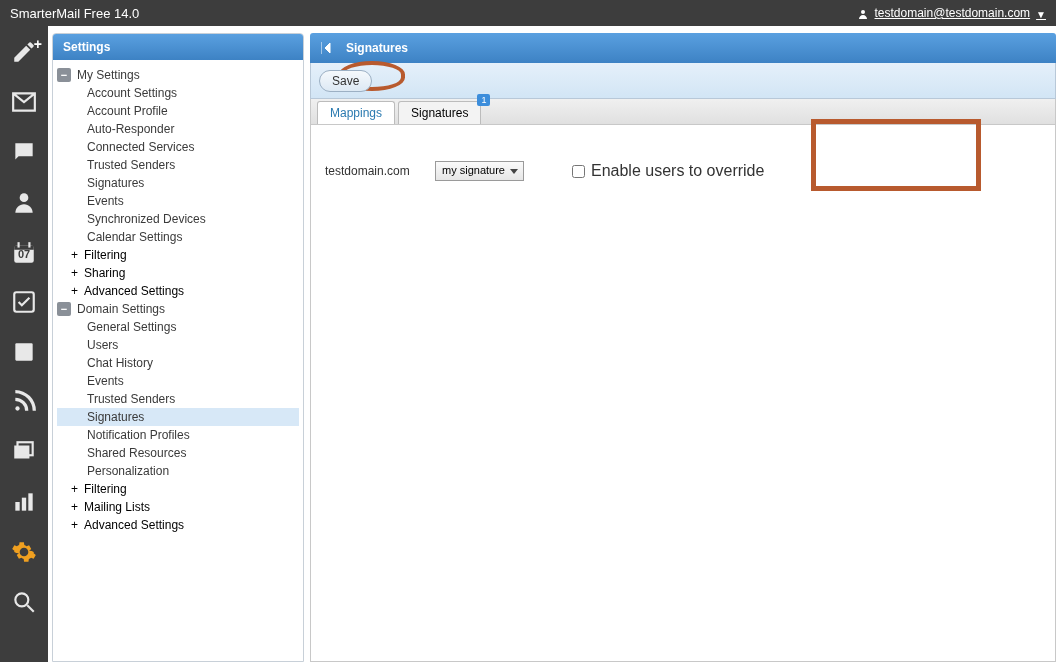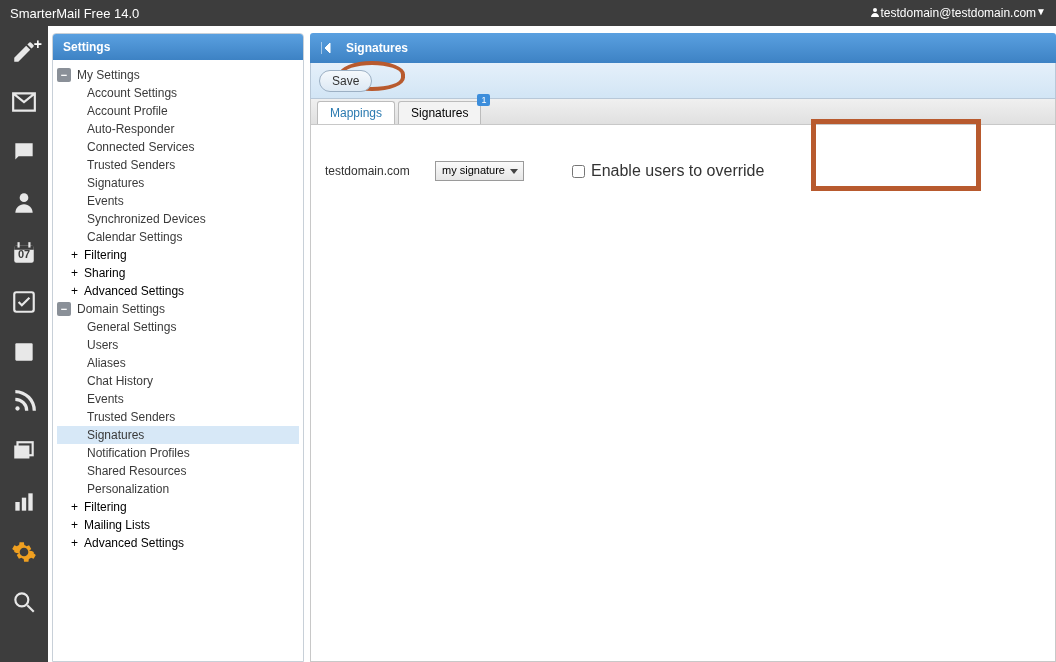"testdomain@testdomain.com" .topbar .user { align-items: flex-start -> flex-end; gap: 0 -> 6px; text-decoration: none -> underline }
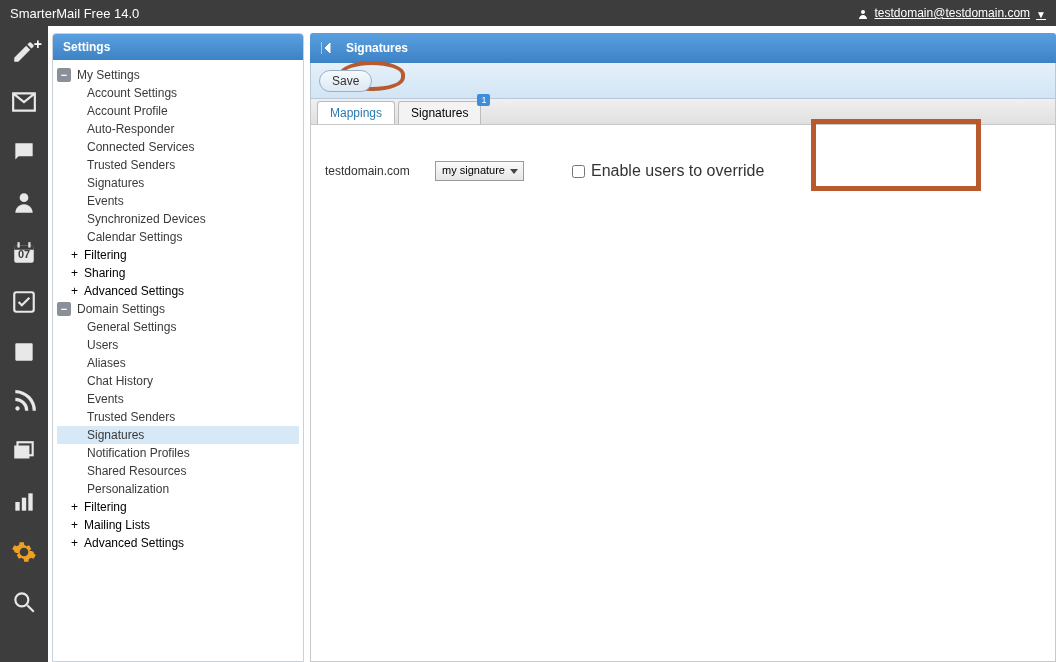"Aliases" div.tree-child { html: <div>Aliases</div> -> none }
